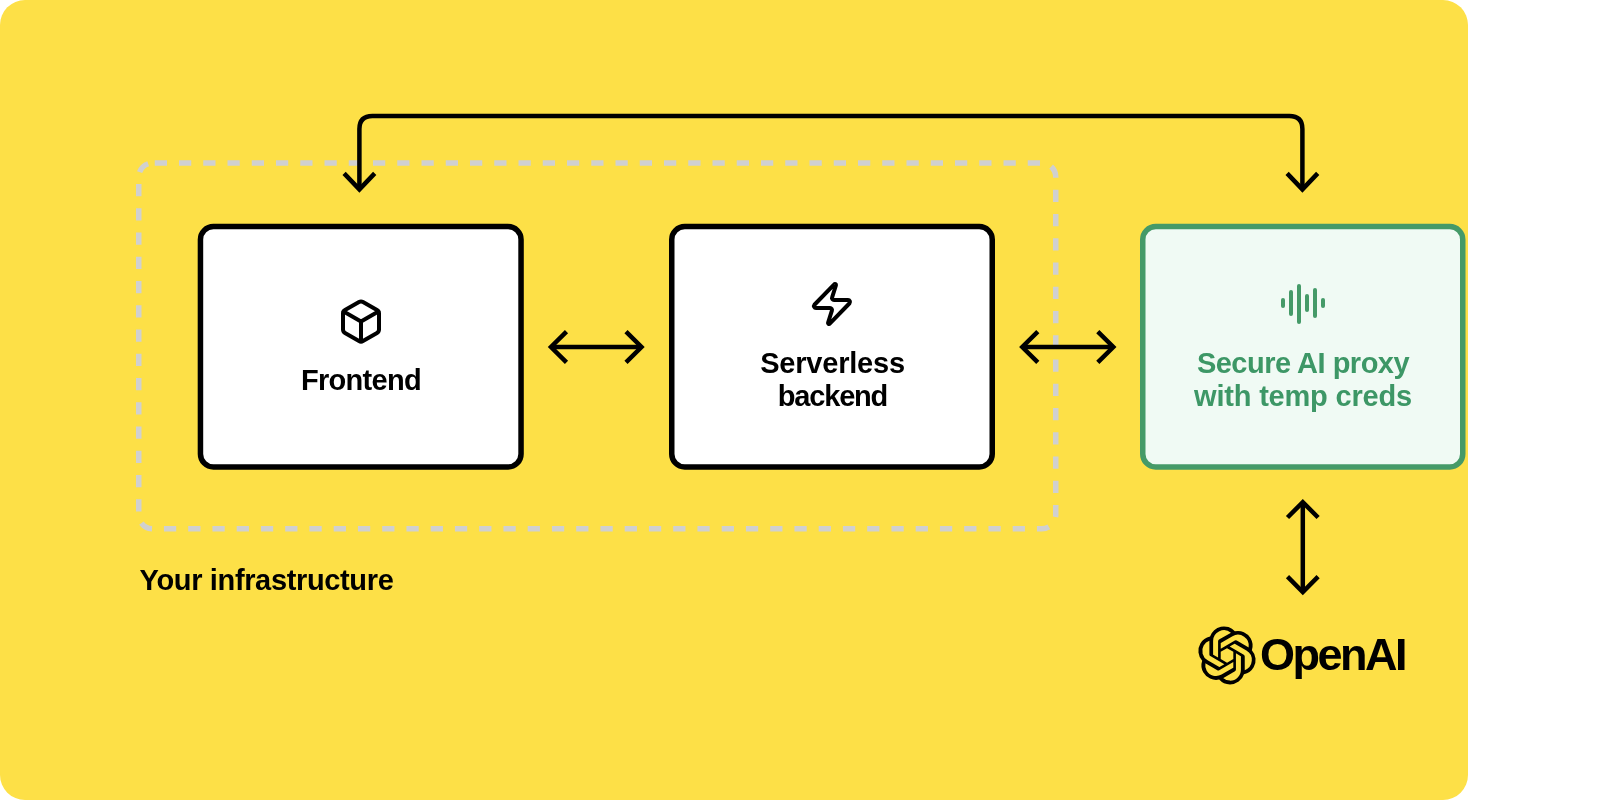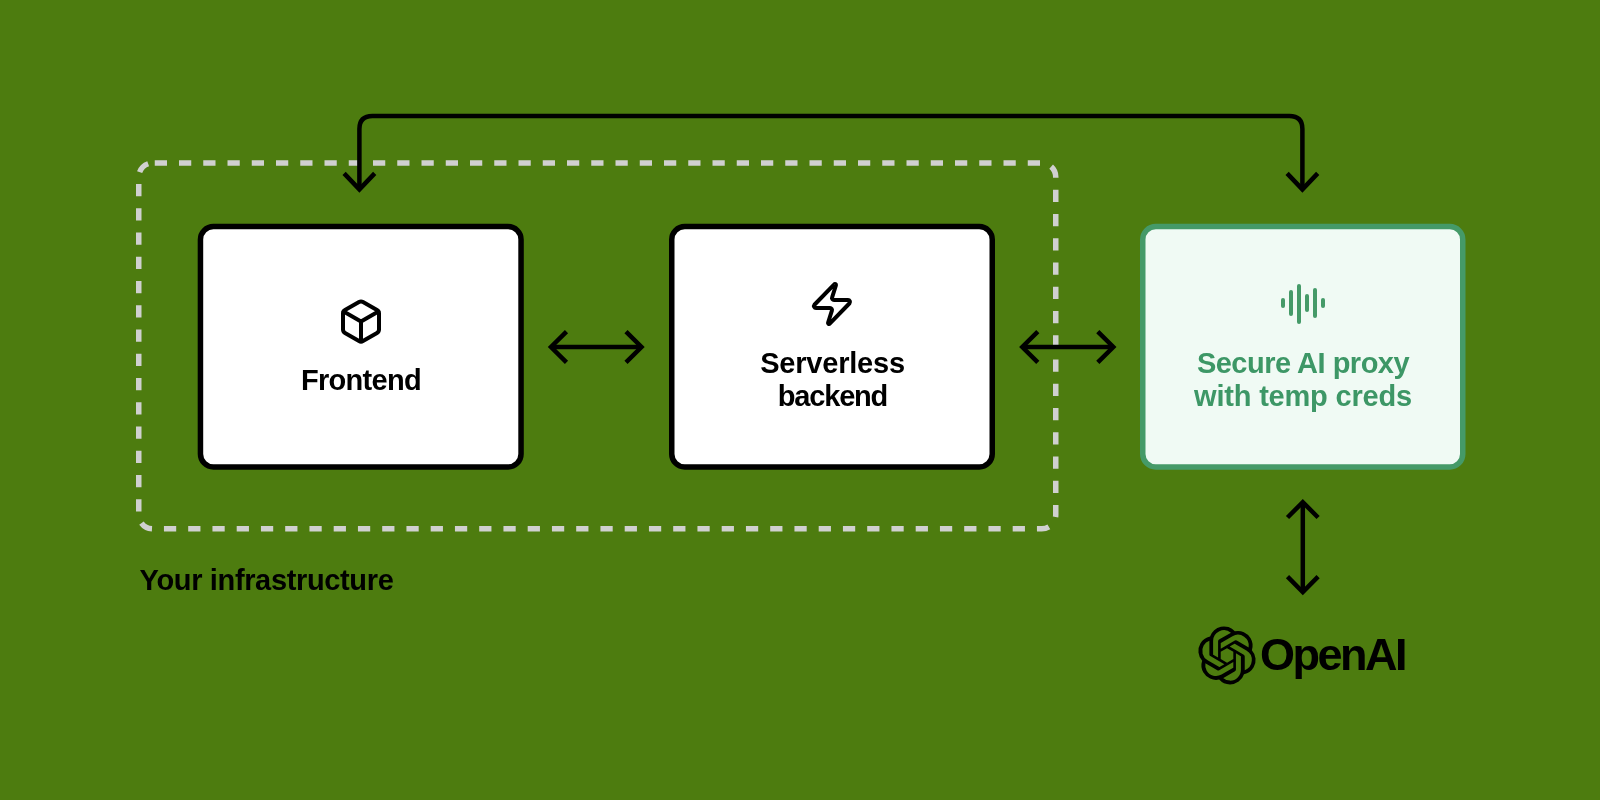"Frontend" .stage { background: #4d7c0f -> #fde047; border-radius: none -> 25px; width: 1600px -> 1468px }
